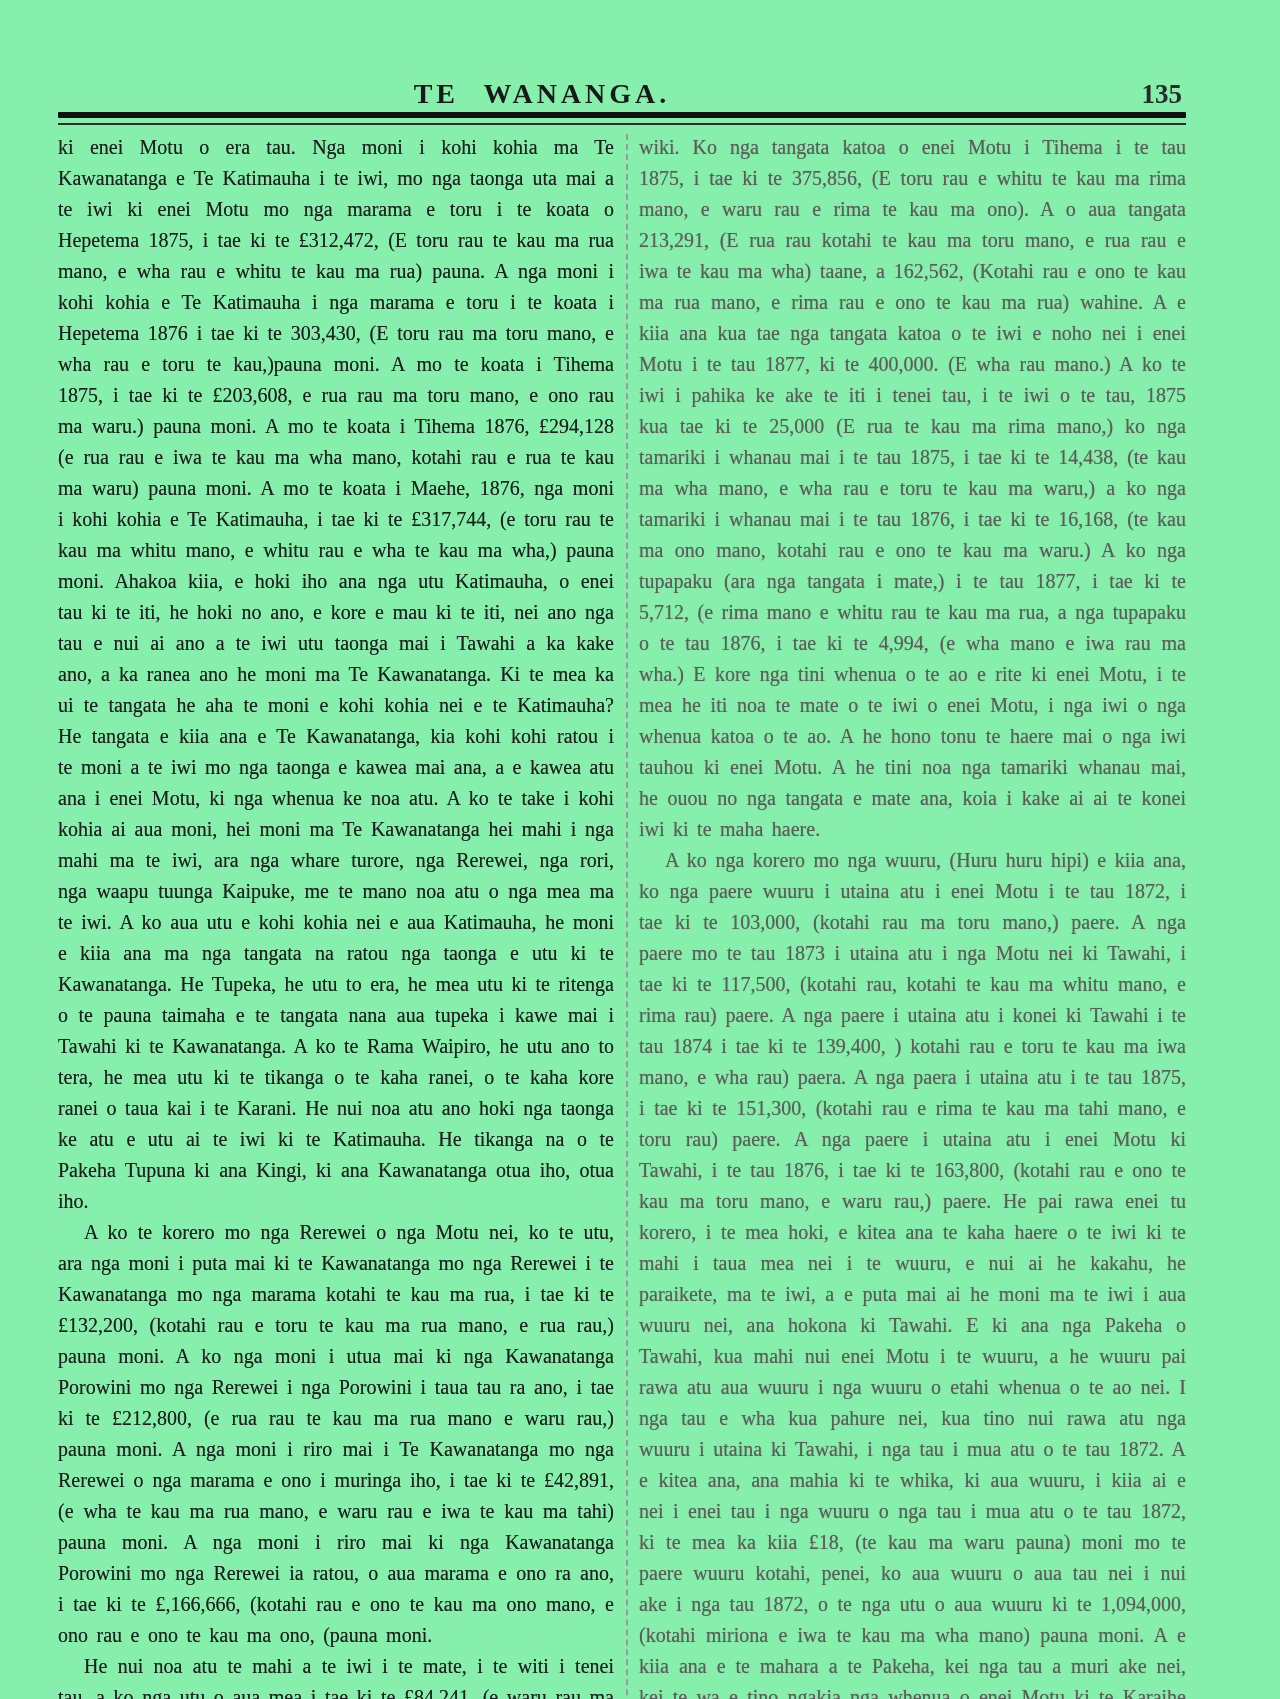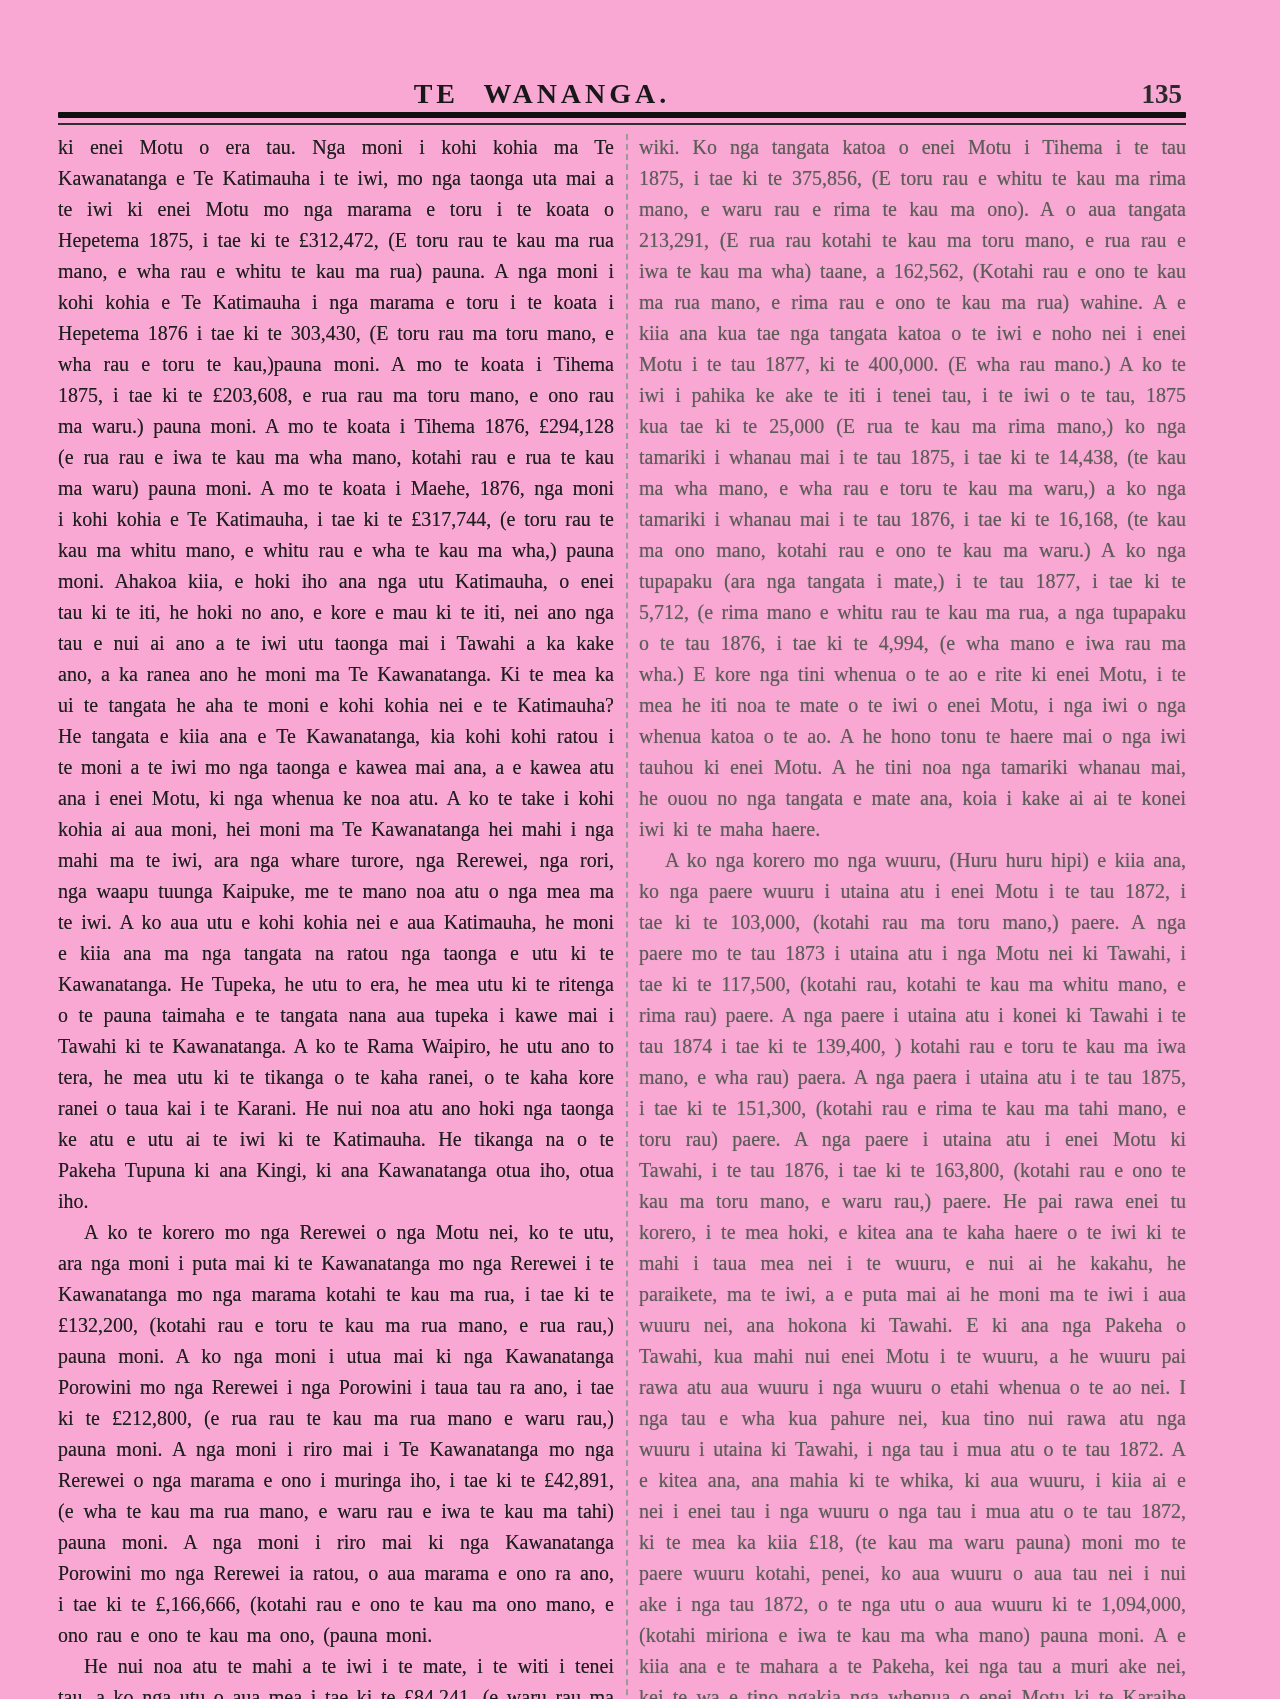"TE WANANGA." .page { background: #f9a8d4 -> #86efac }
